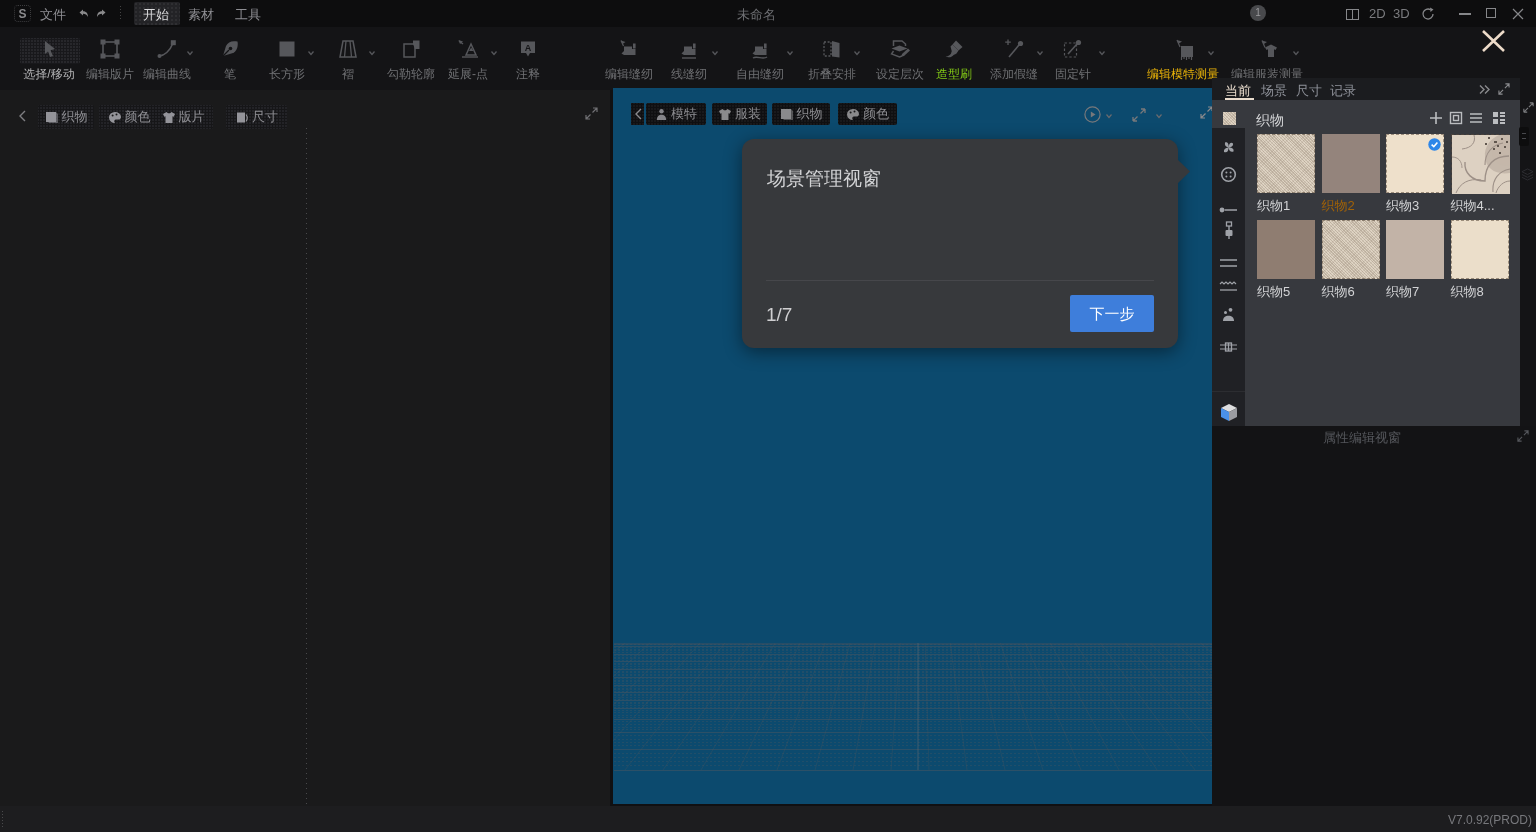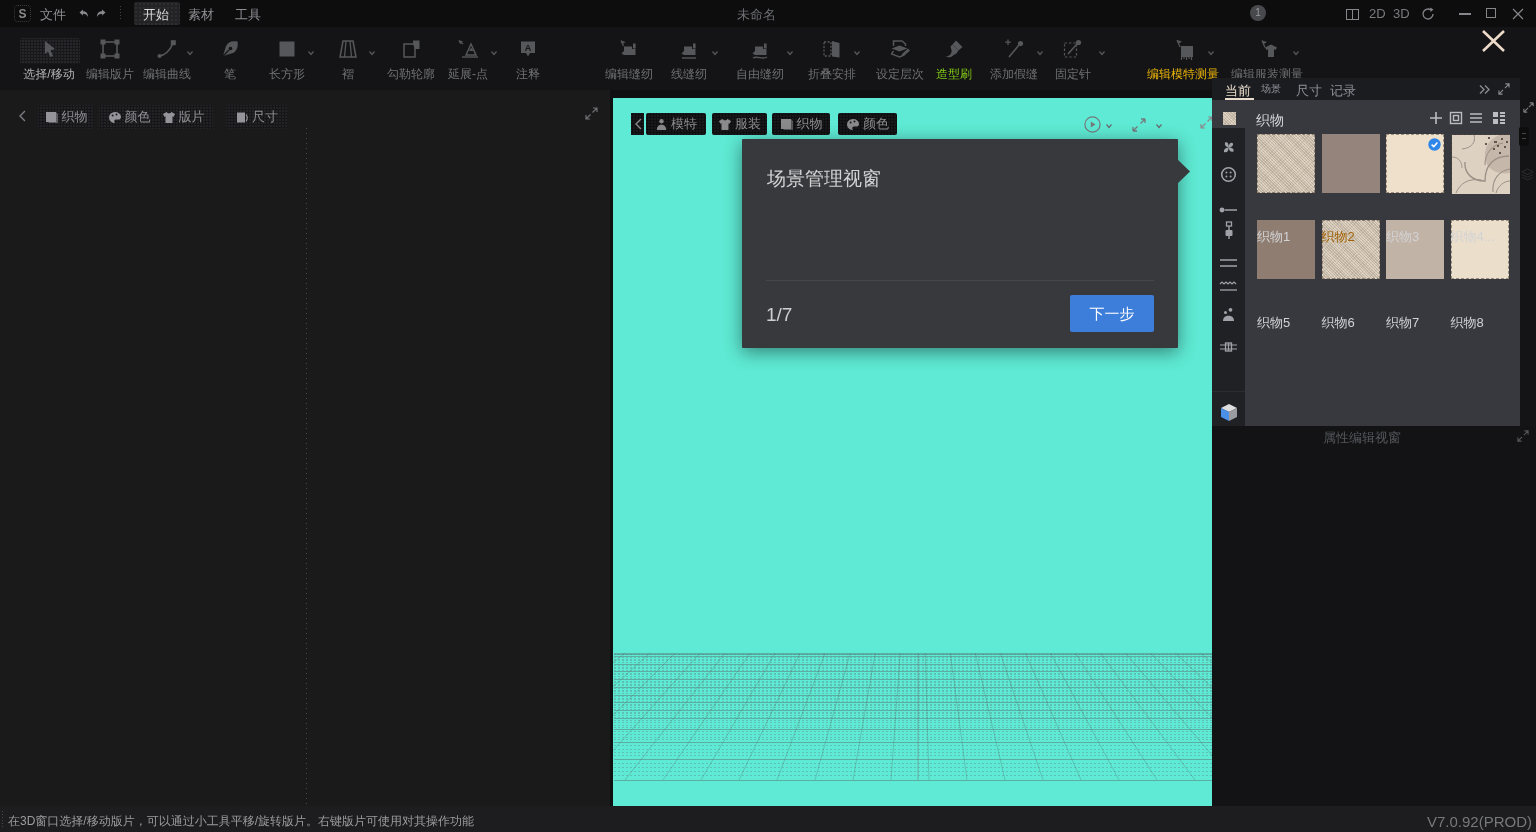"场景" div.rt { font-size: 10px -> 13px }
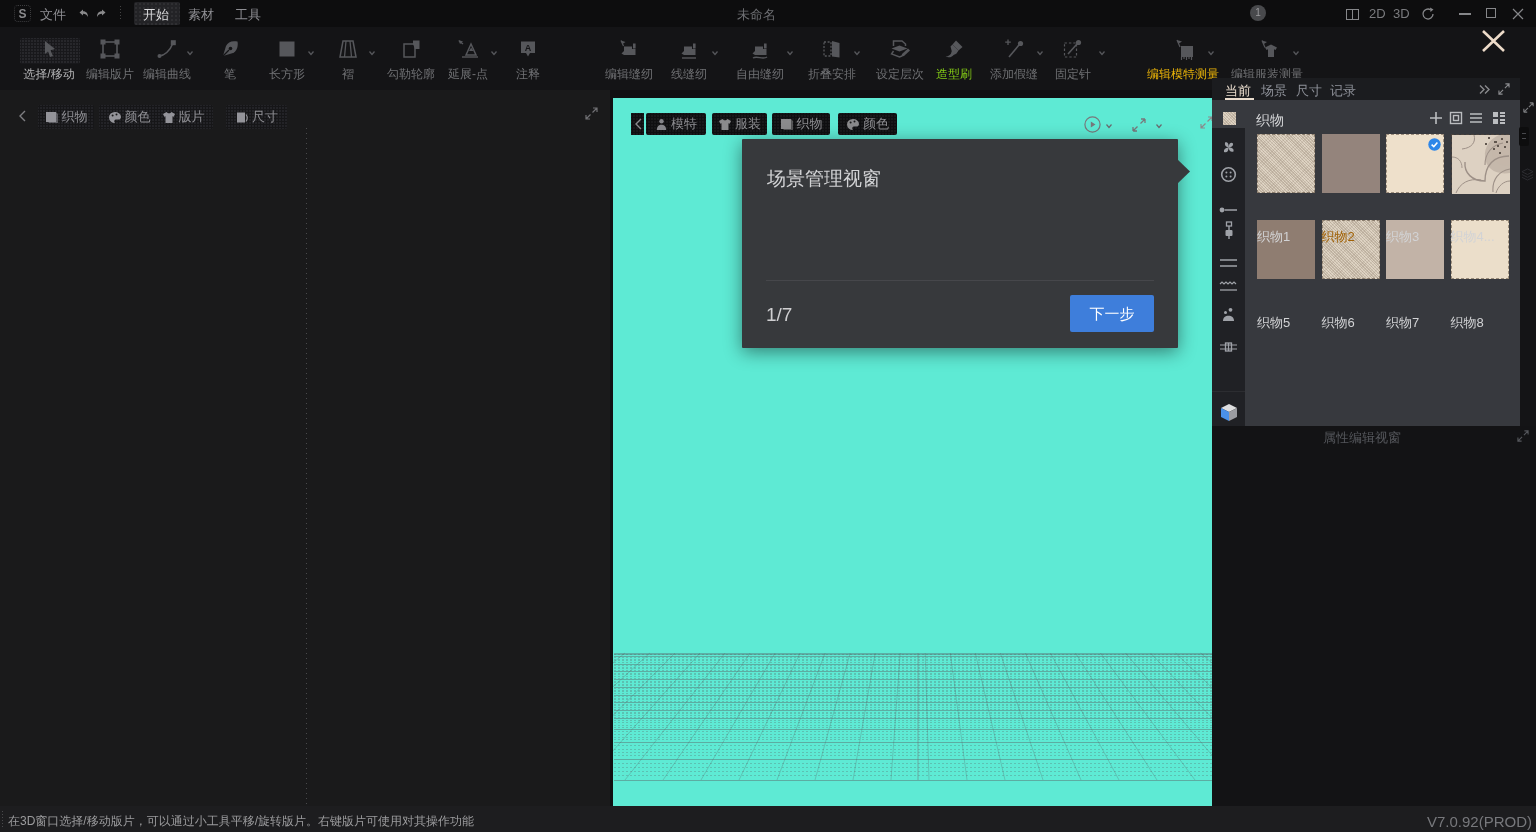"模特" #p3d { background: #5eead4 -> #0c4a6e; top: 98px -> 88px }
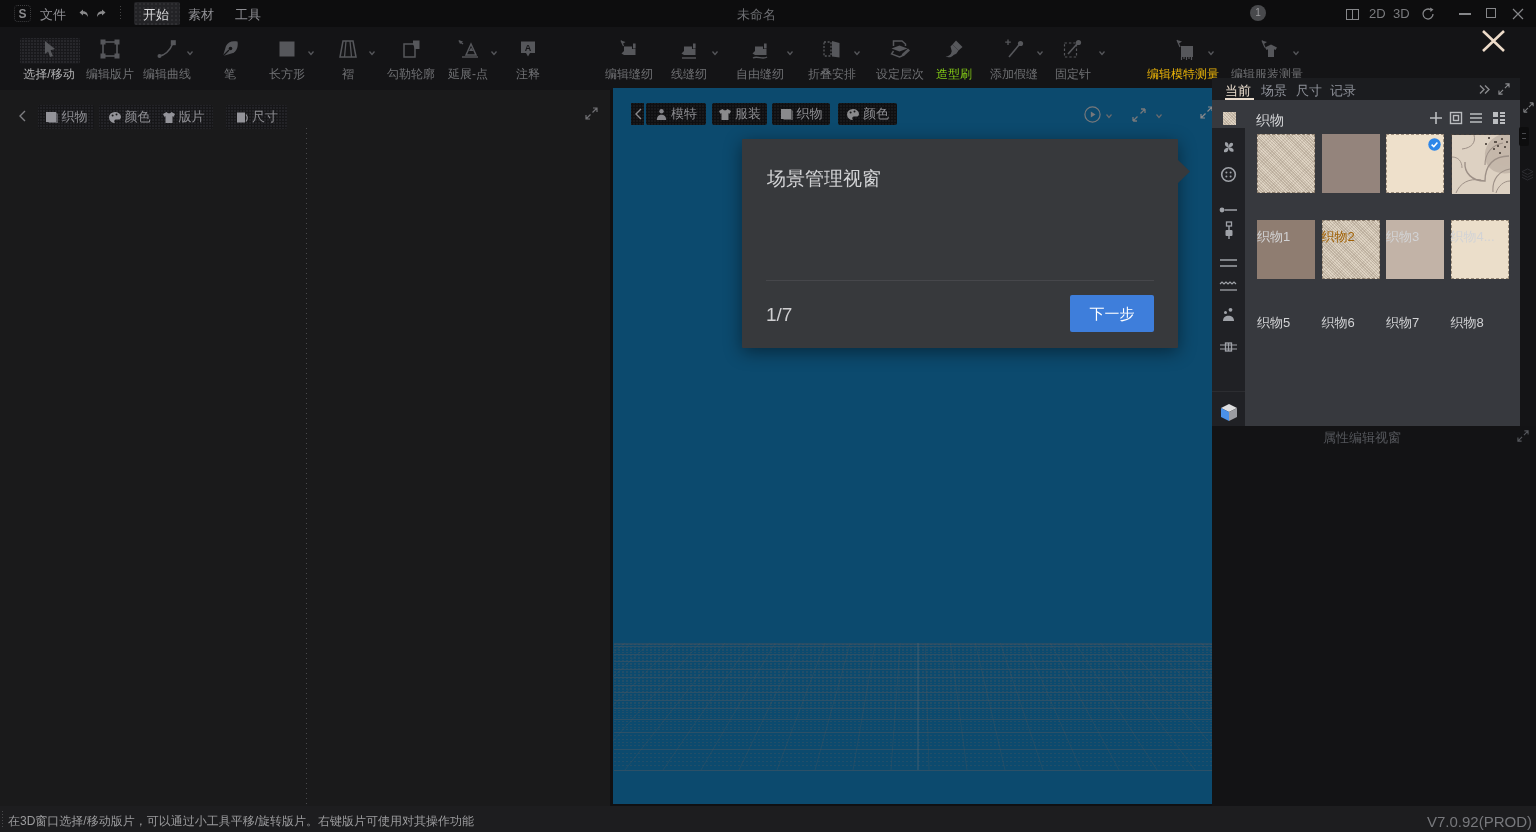"场景管理视窗" #popup { border-radius: 1px -> 12px }
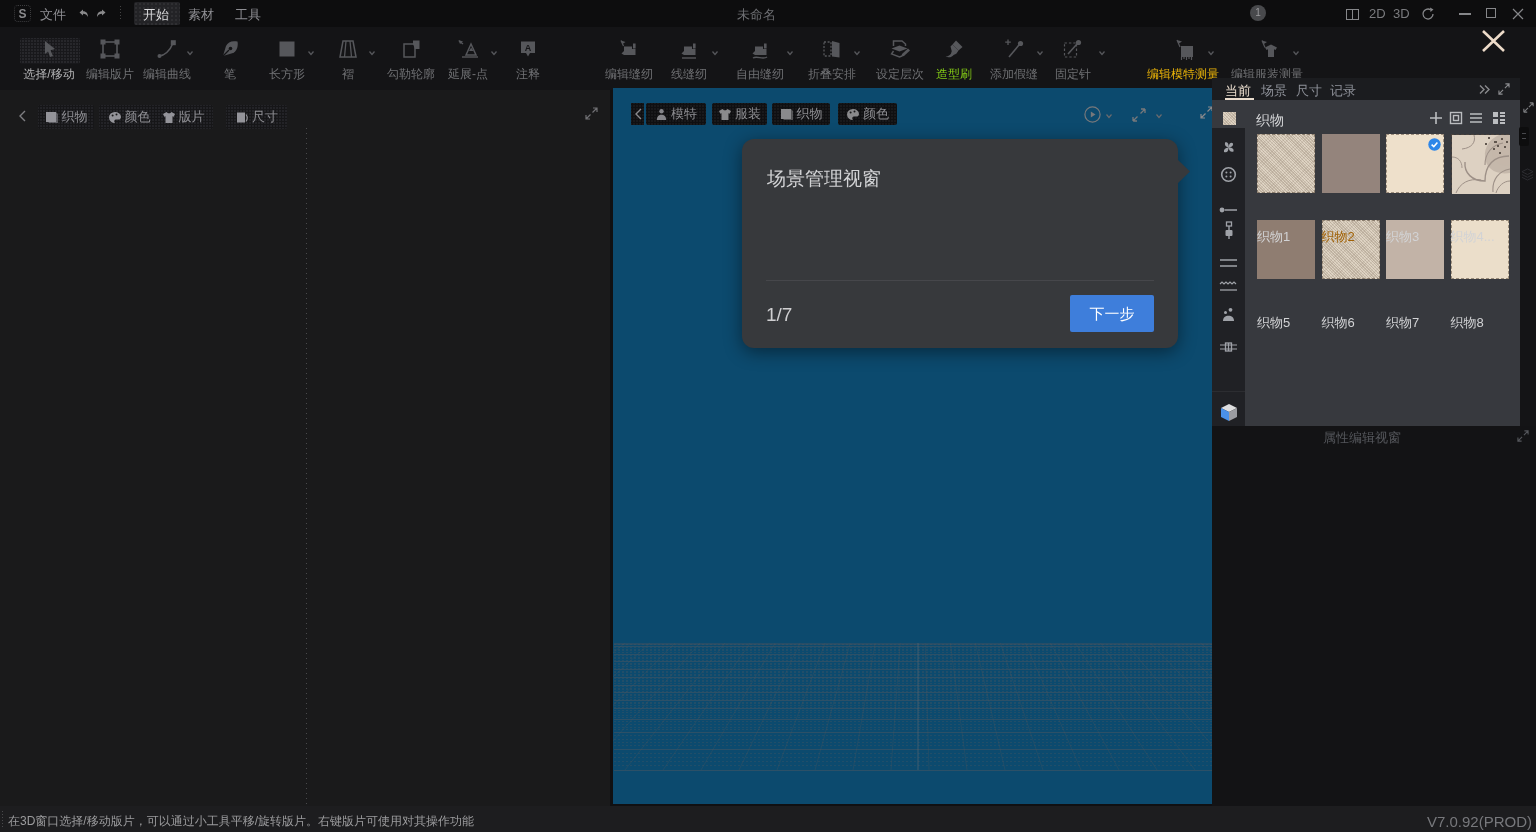"织物1" .swlab { margin-top: 31px -> none }
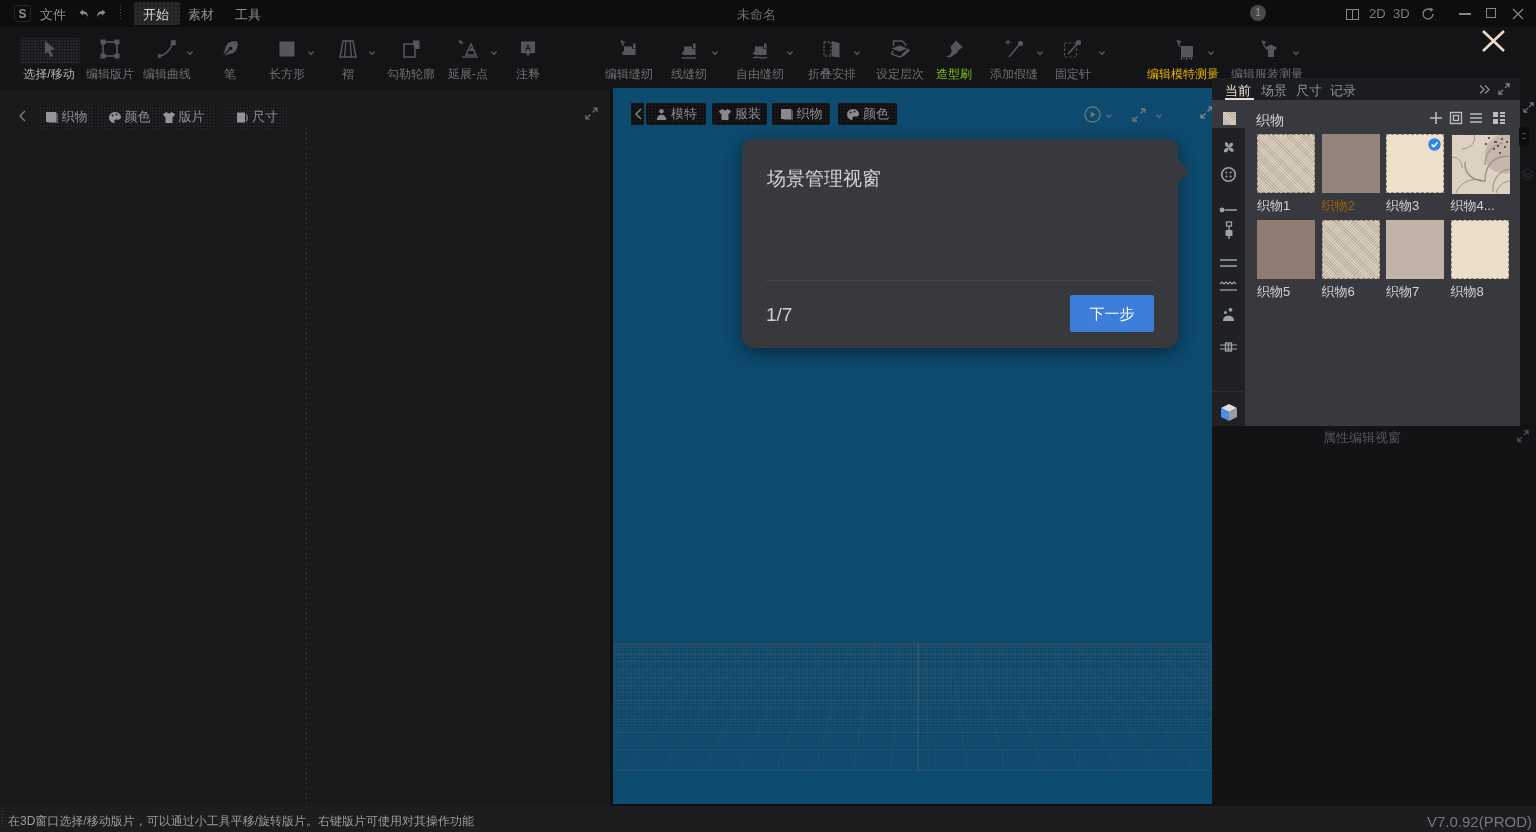"在3D窗口选择/移动版片，可以通过小工具平移/旋转版片。右键版片可使用对其操作功" div.abs { html: <div>在3D窗口选择/移动版片，可以通过小工具平移/旋转版片。右键版片可使用对其操作功能</div> -> none }
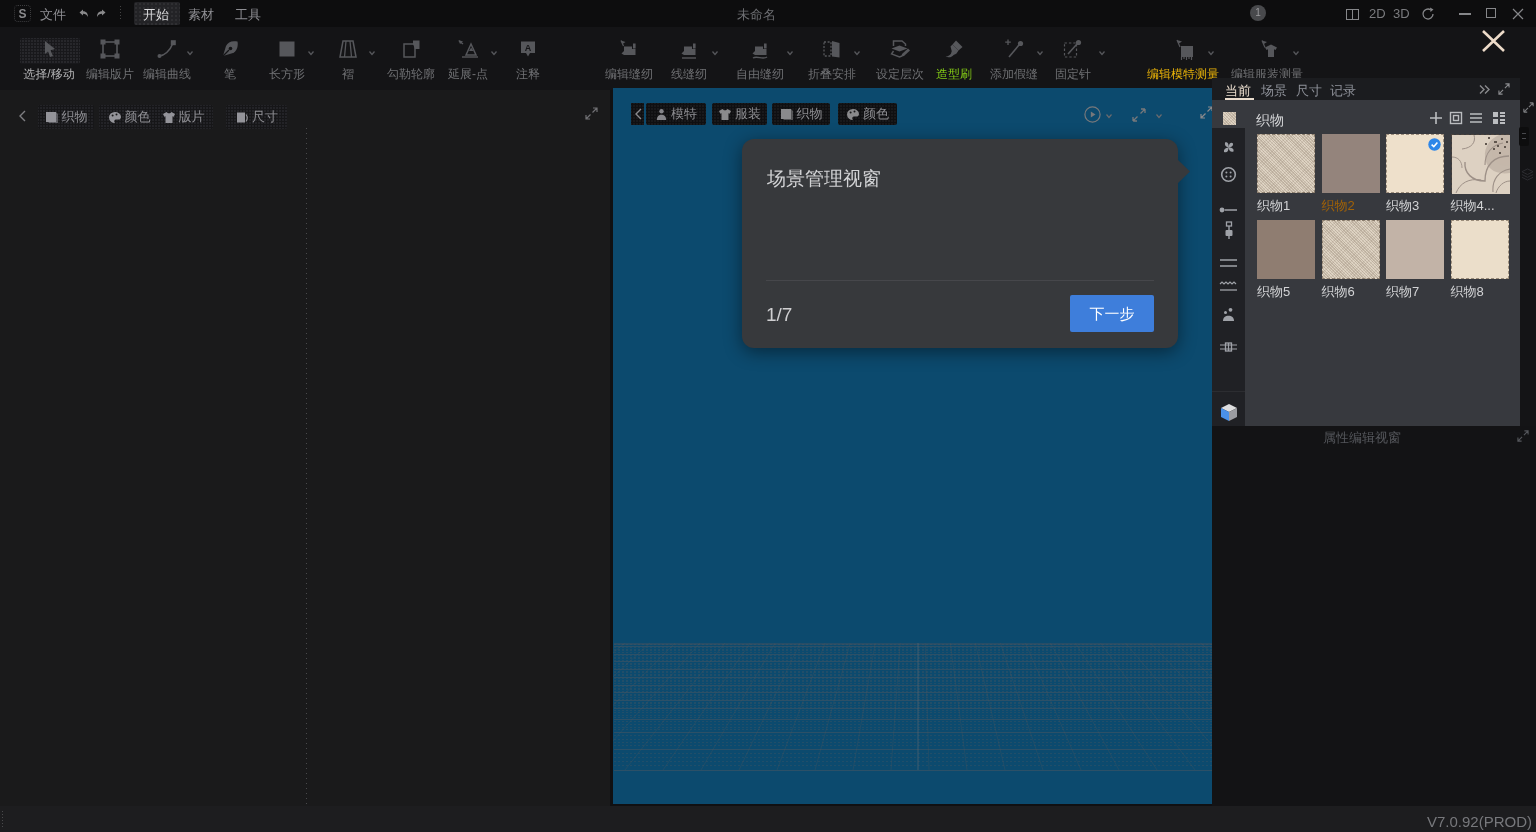"V7.0.92(PROD)" div.abs { font-size: 15px -> 12px }
